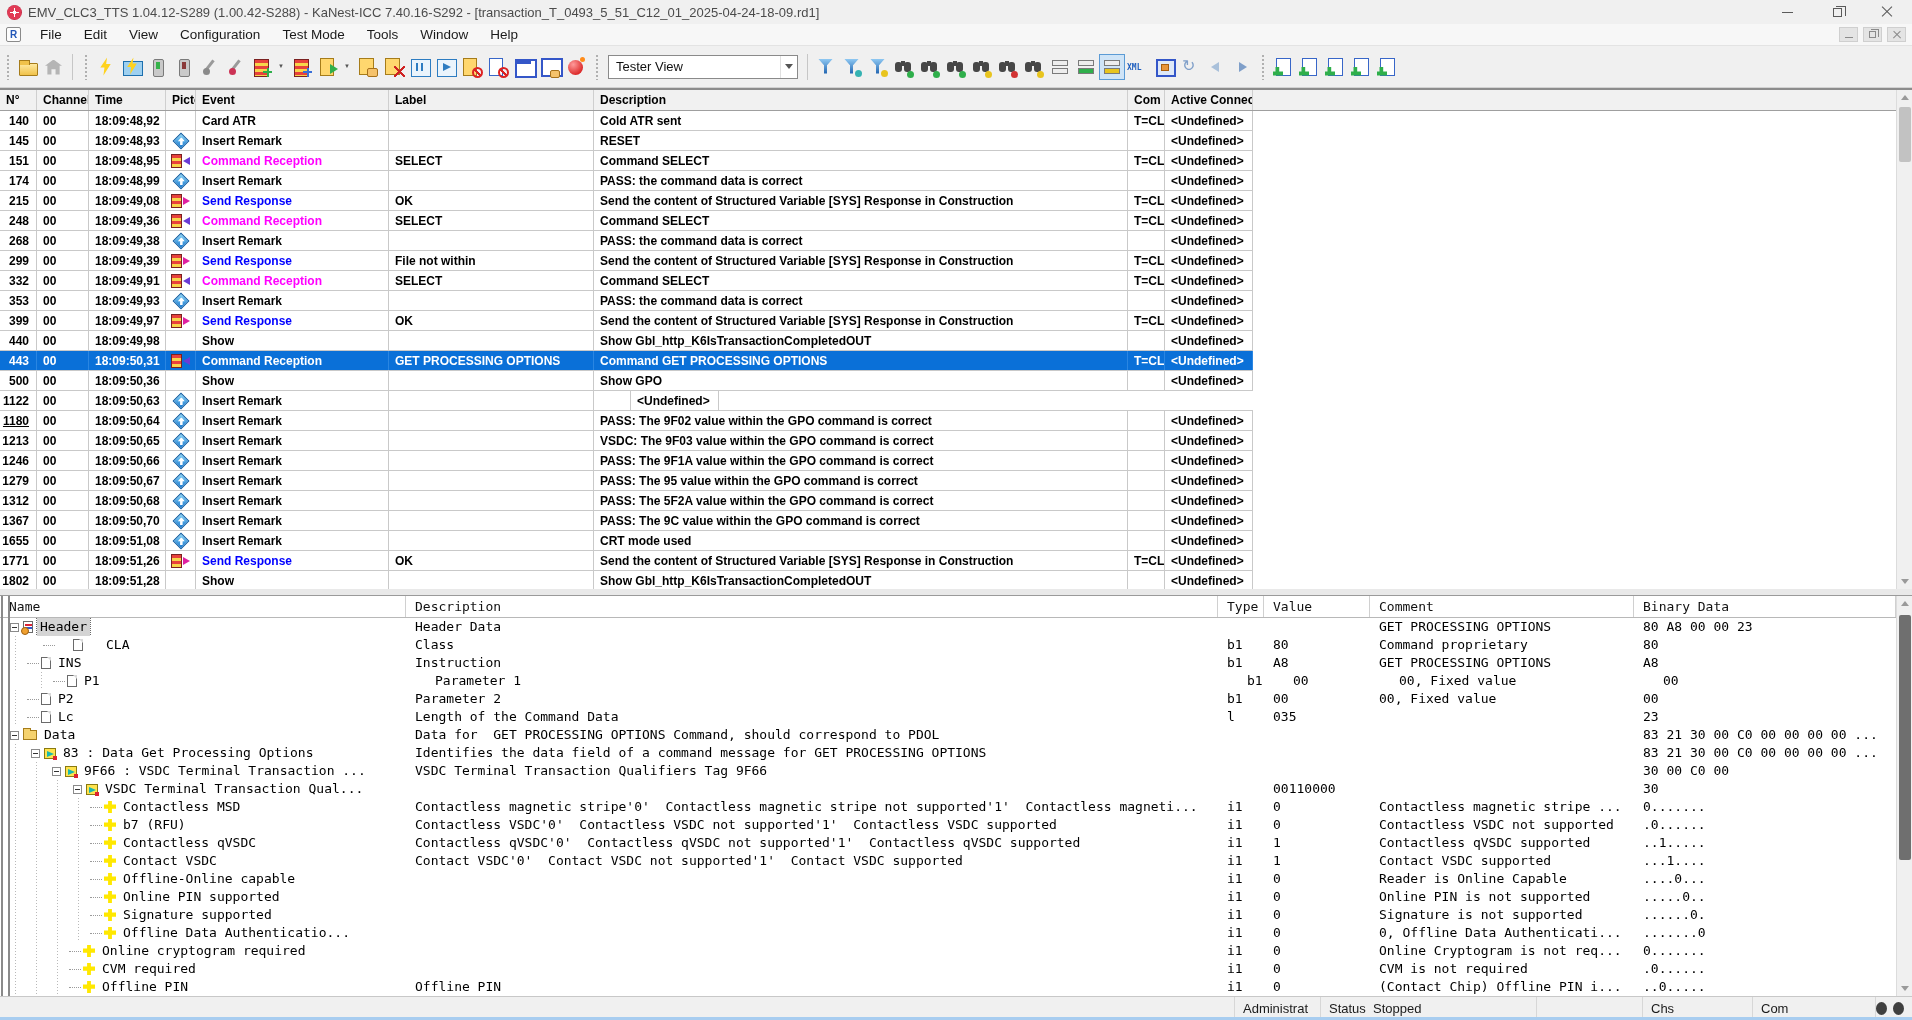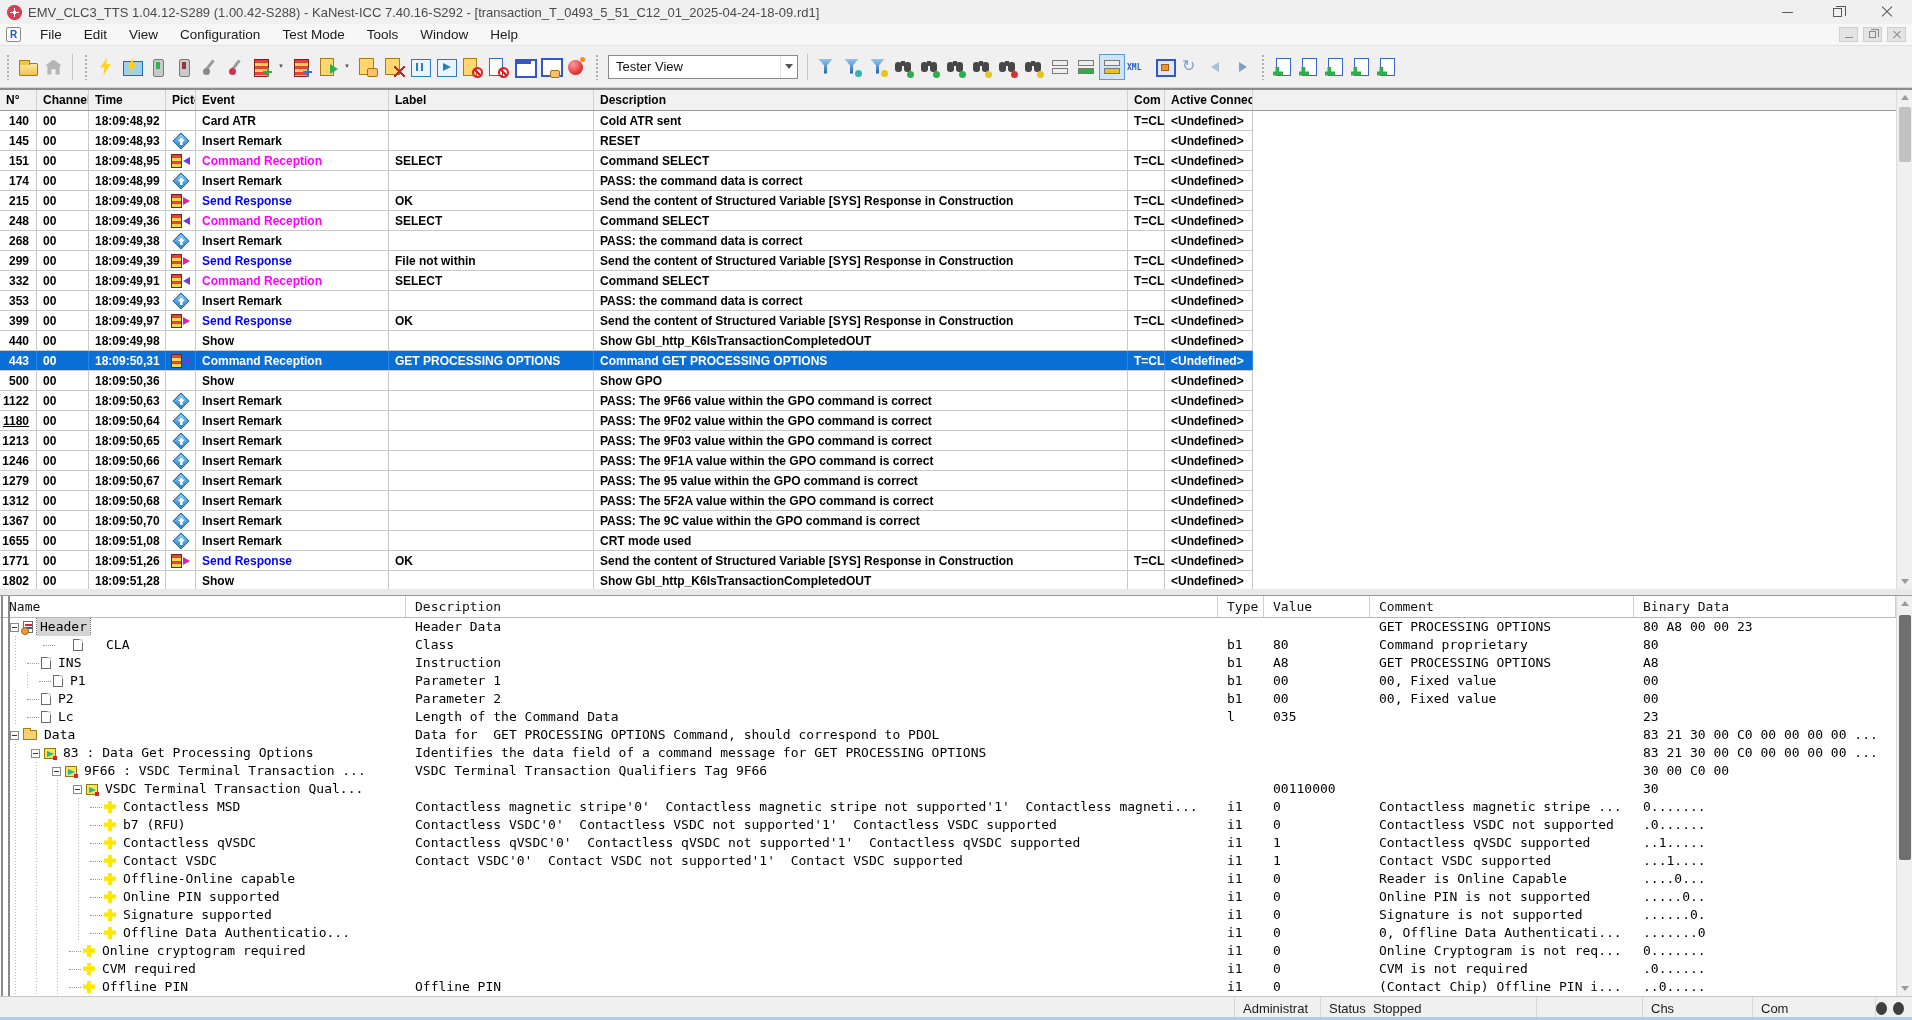"PASS: The 9F66 value within" div.cell { html: <div>PASS: The 9F66 value within the GPO command is correct</div> -> none }
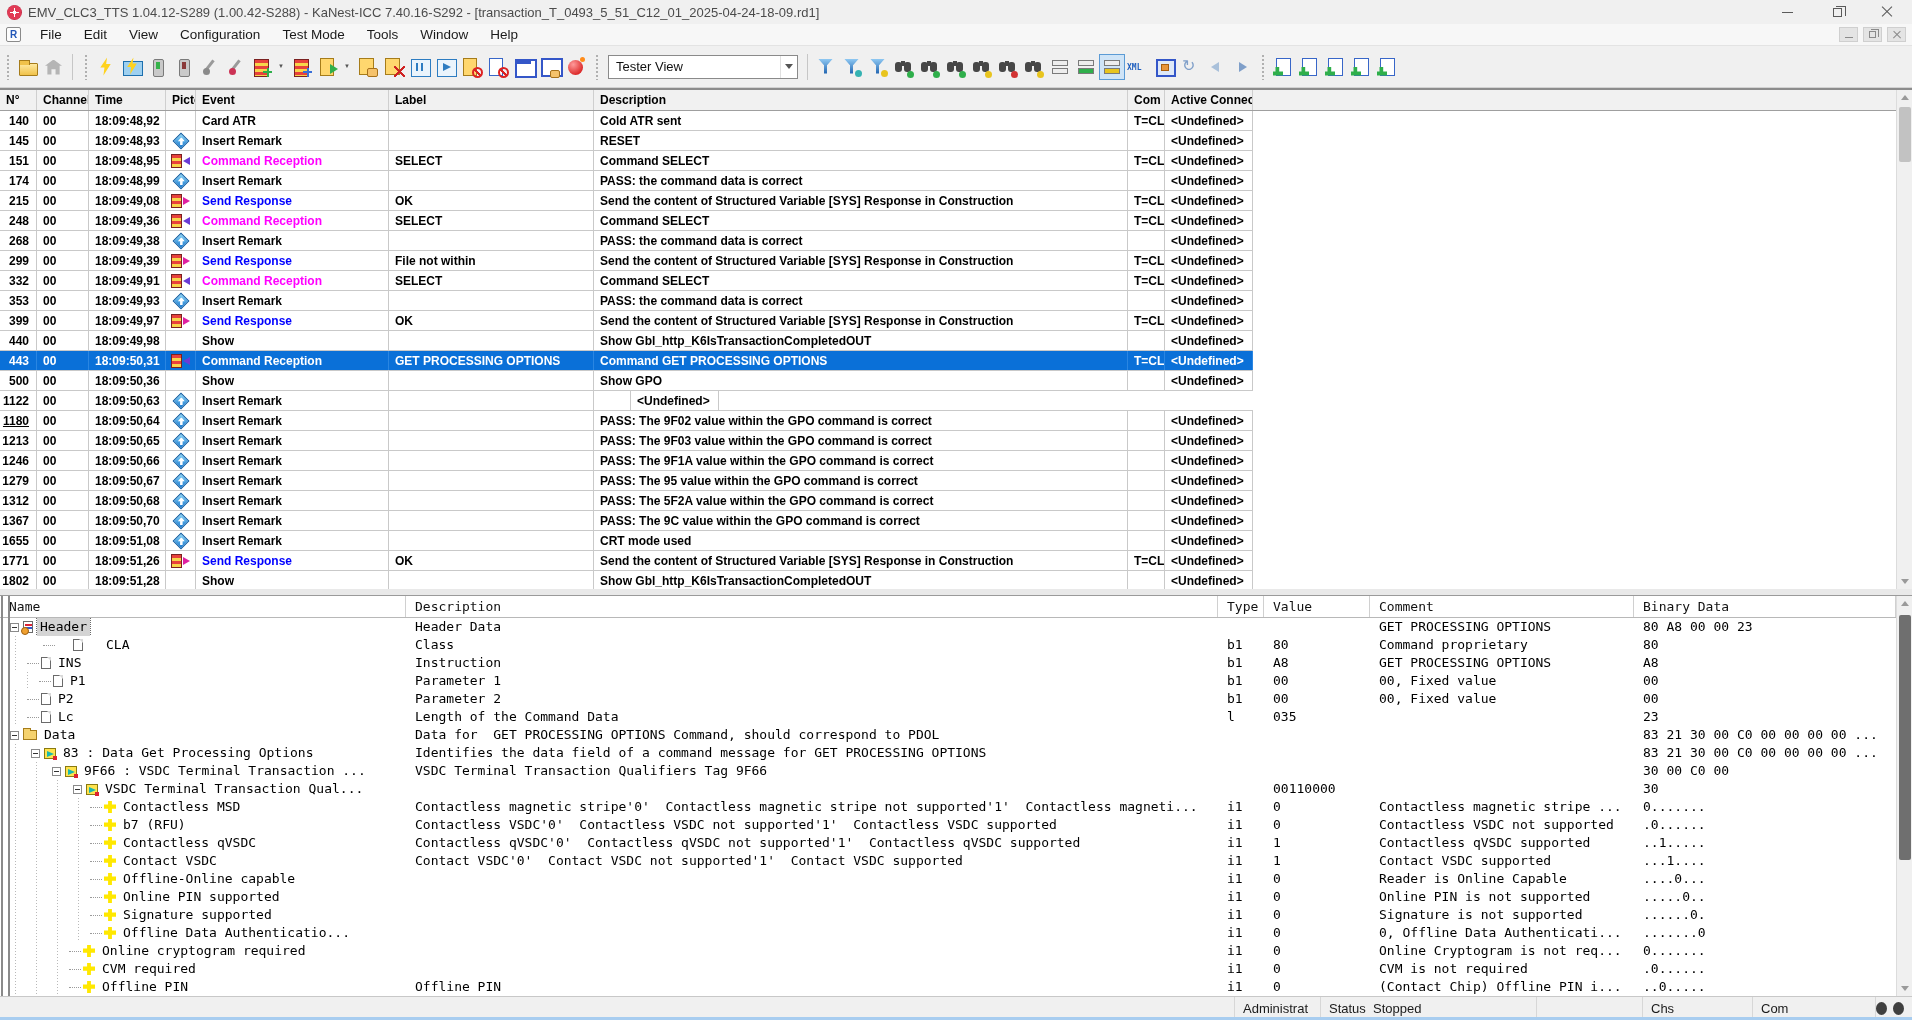"PASS: The 9F03 value within" div.cell { text: PASS -> VSDC }
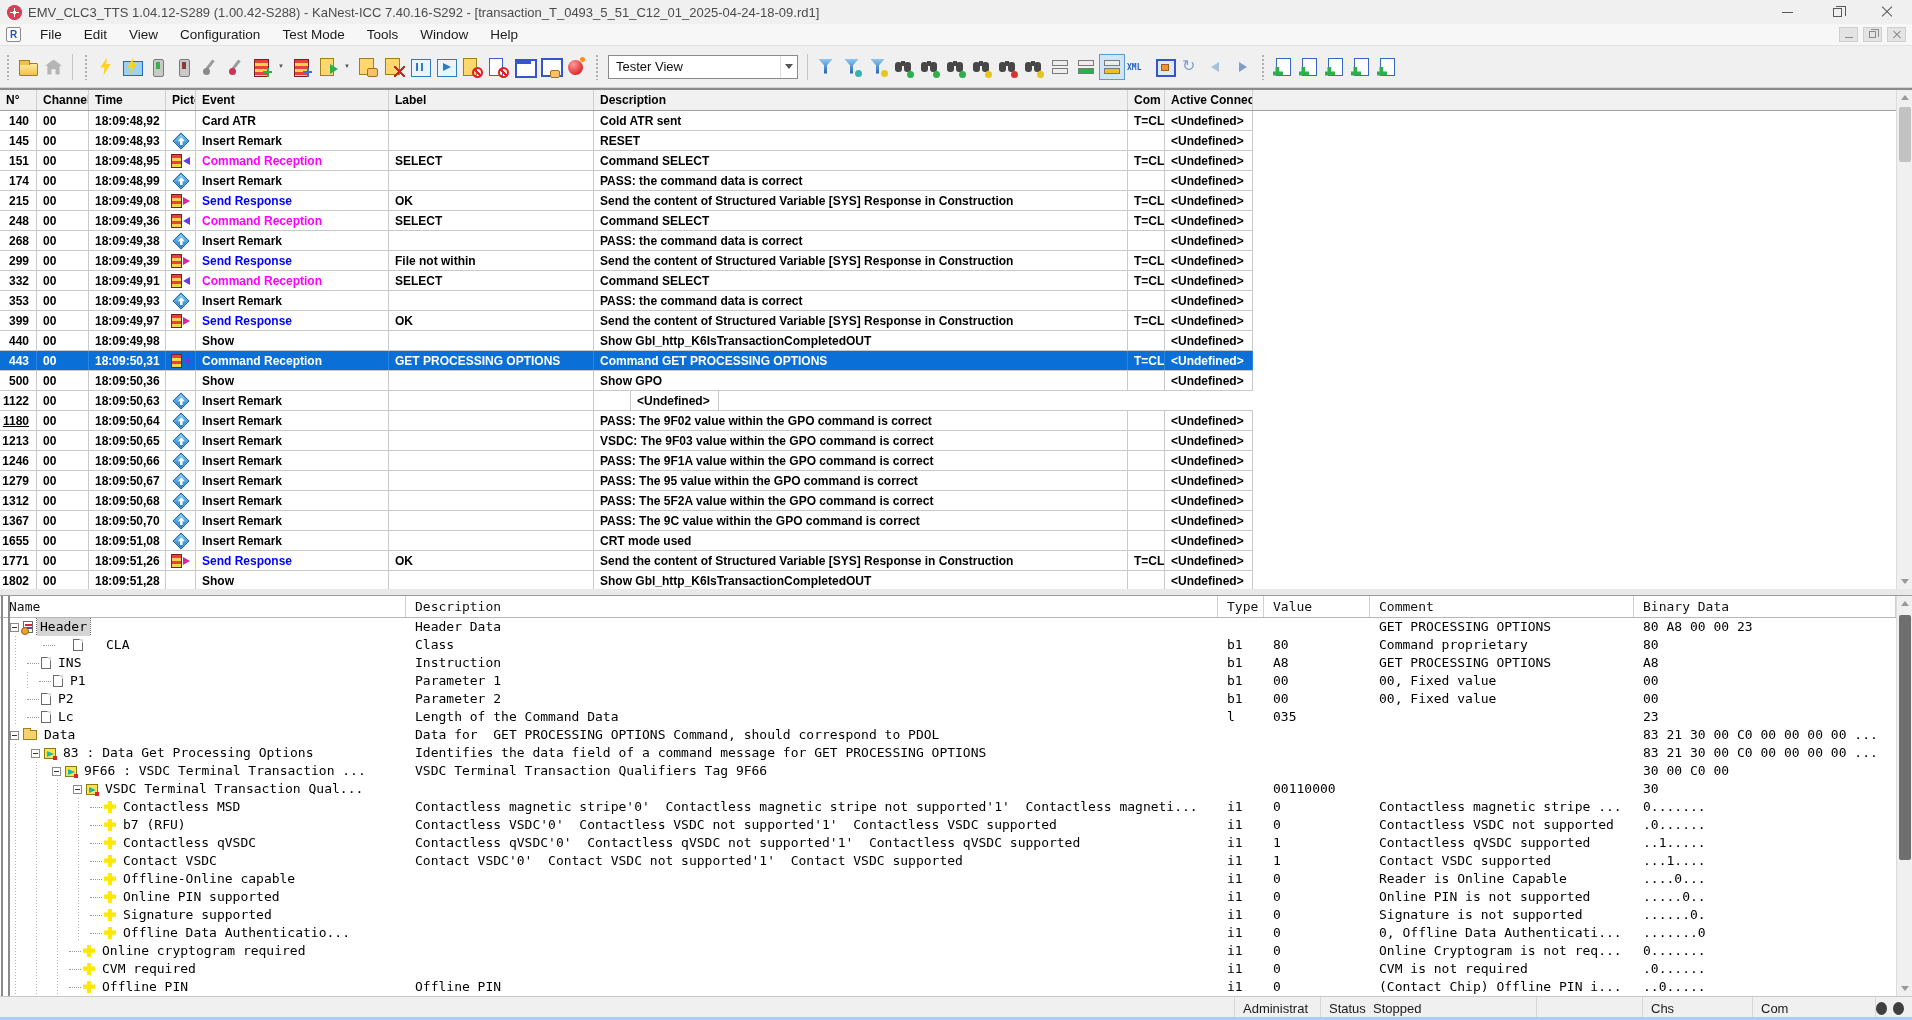"P1" div.dcell { margin-left: none -> 20px; padding-left: 18px -> 12px }
